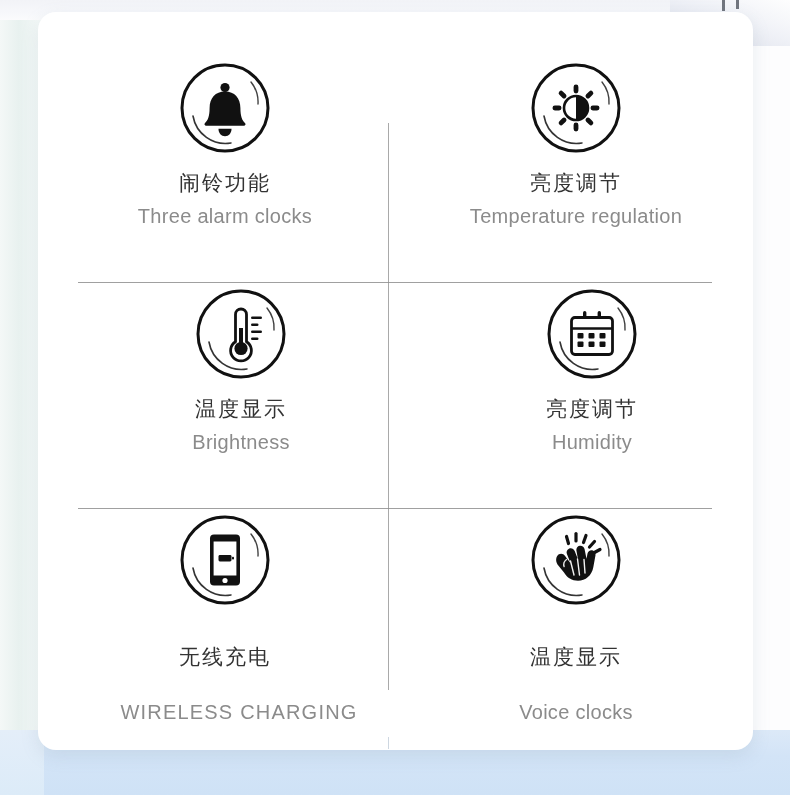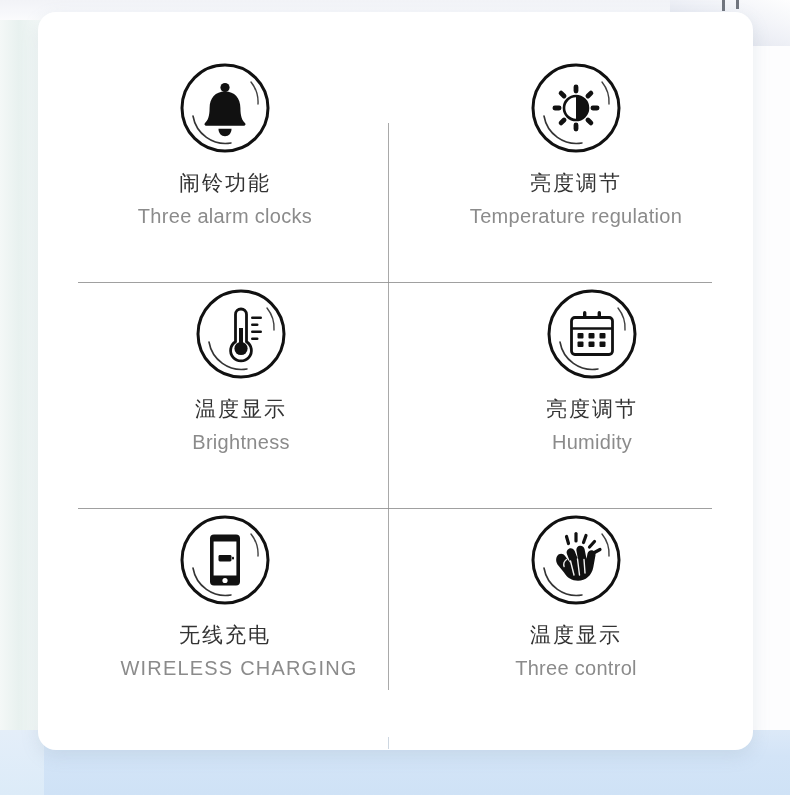"无线充电" .row-3 { gap: none -> 22px }
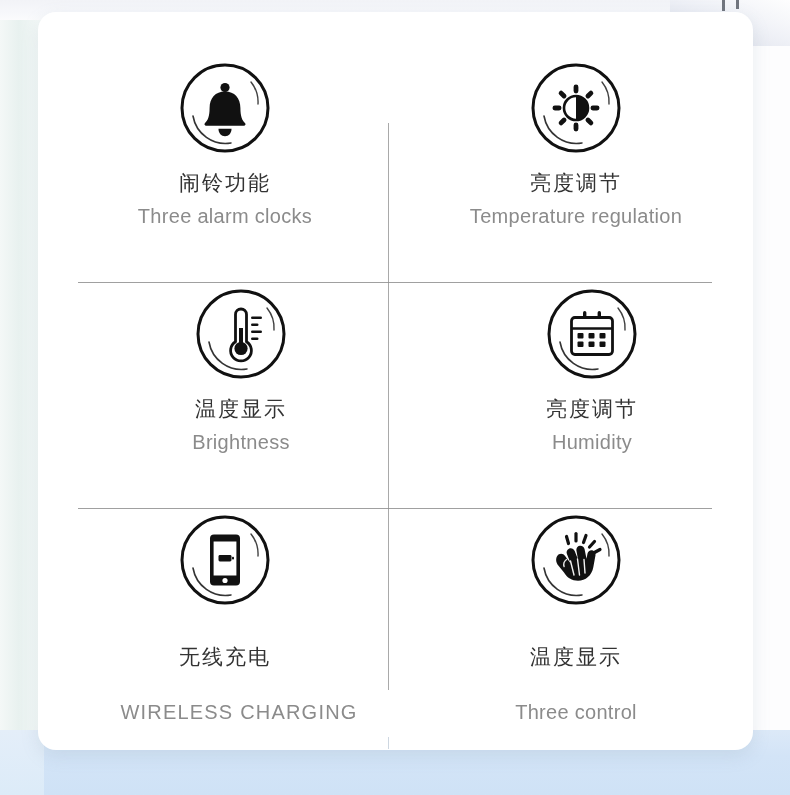"Three control" div.en { text: Three control -> Voice clocks }
